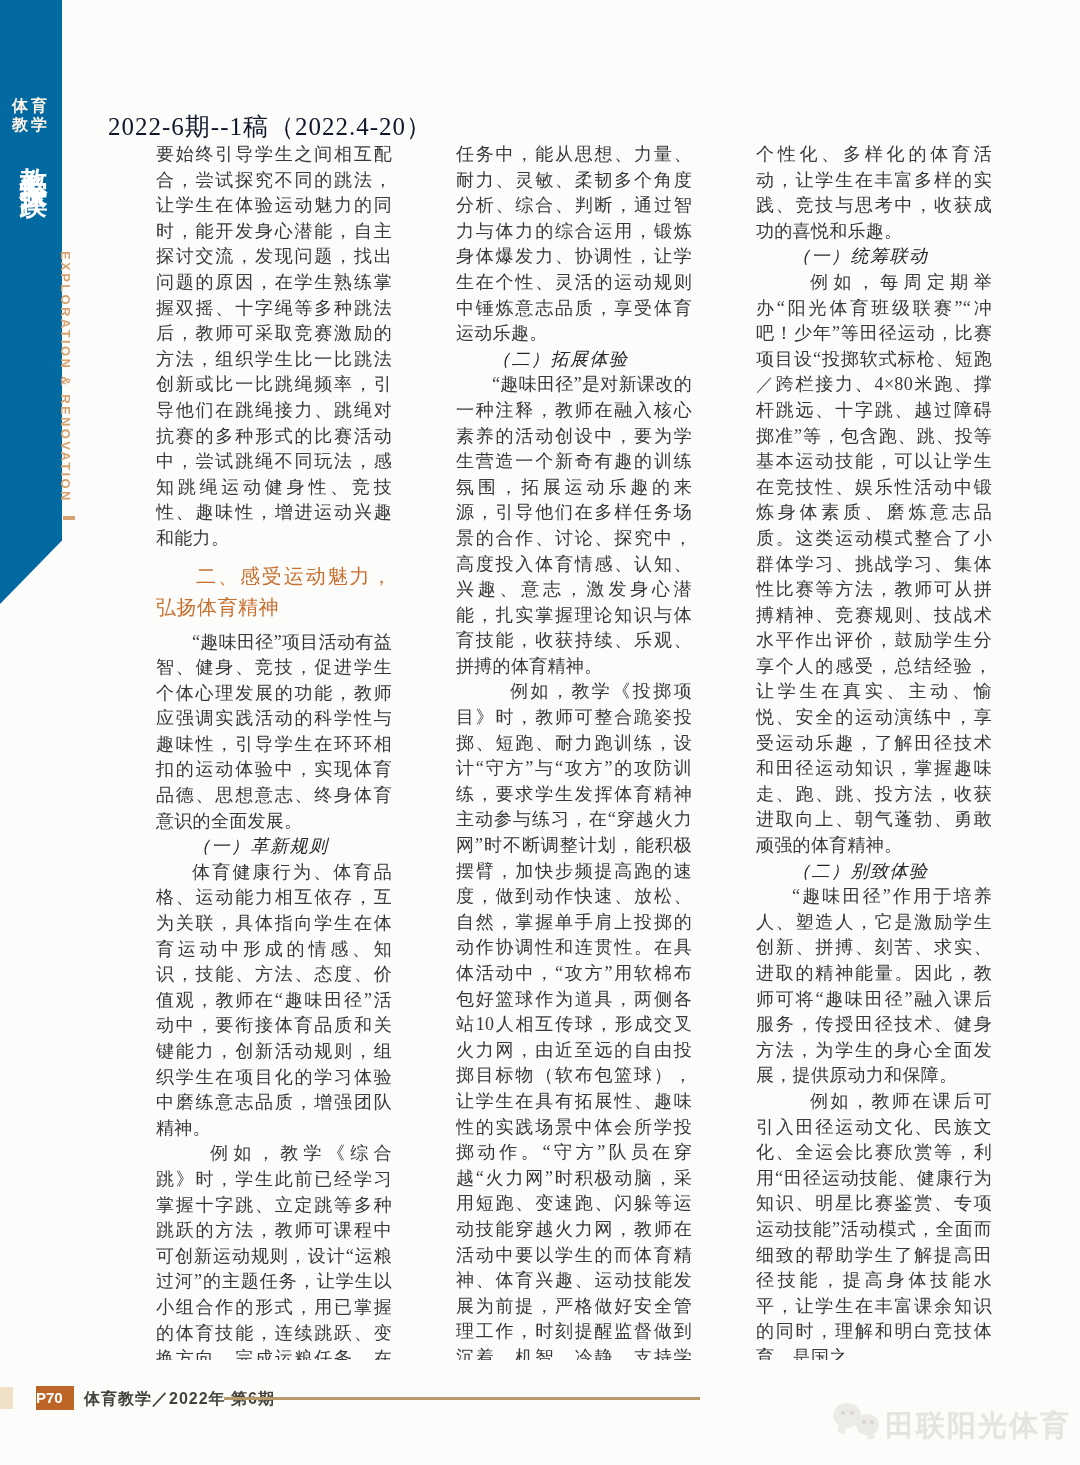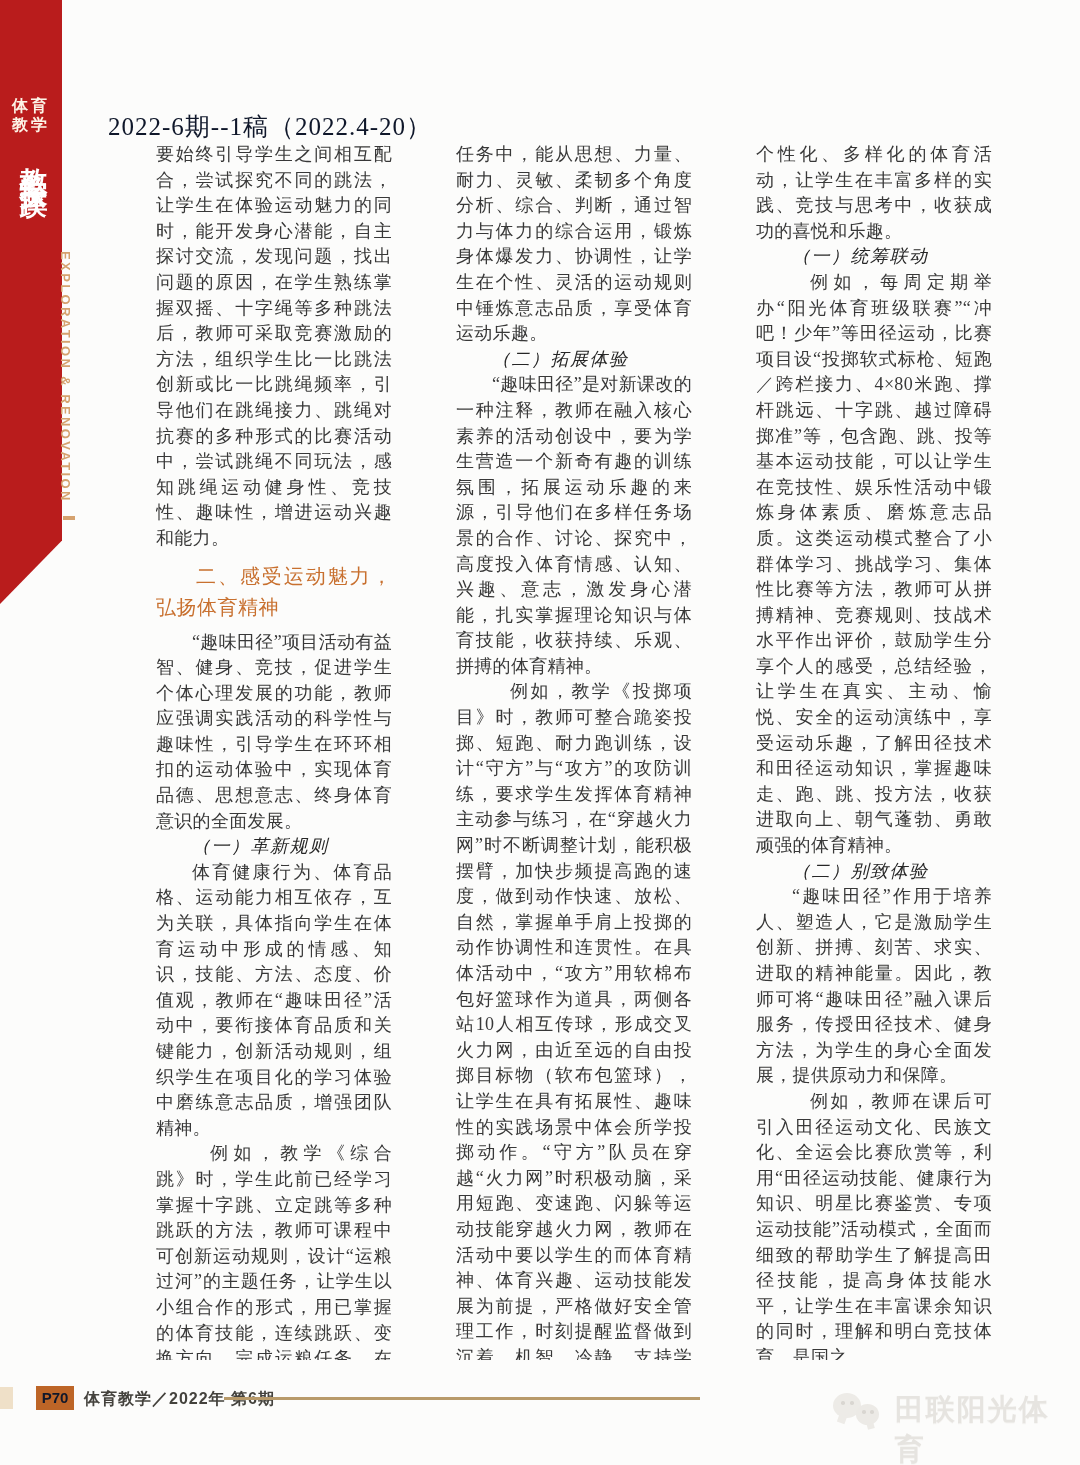"体育" .ribbon { background: #b91c1c -> #0369a1 }
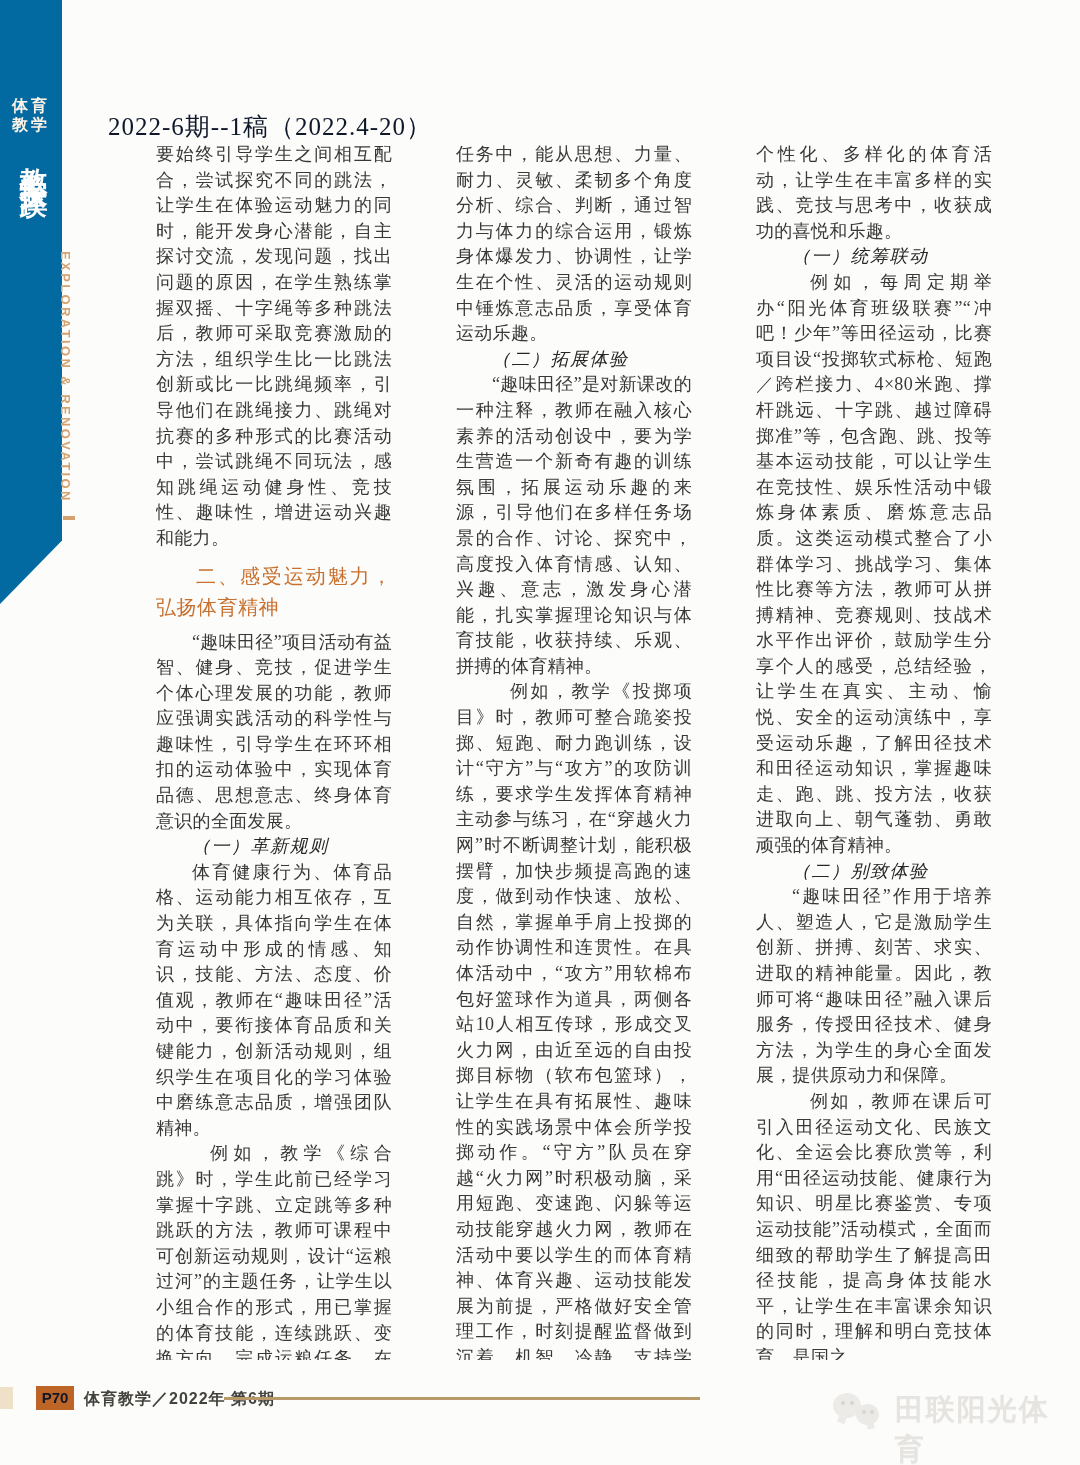"P70" .footer-badge { color: #0f172a -> #ffffff; text-align: center -> left }
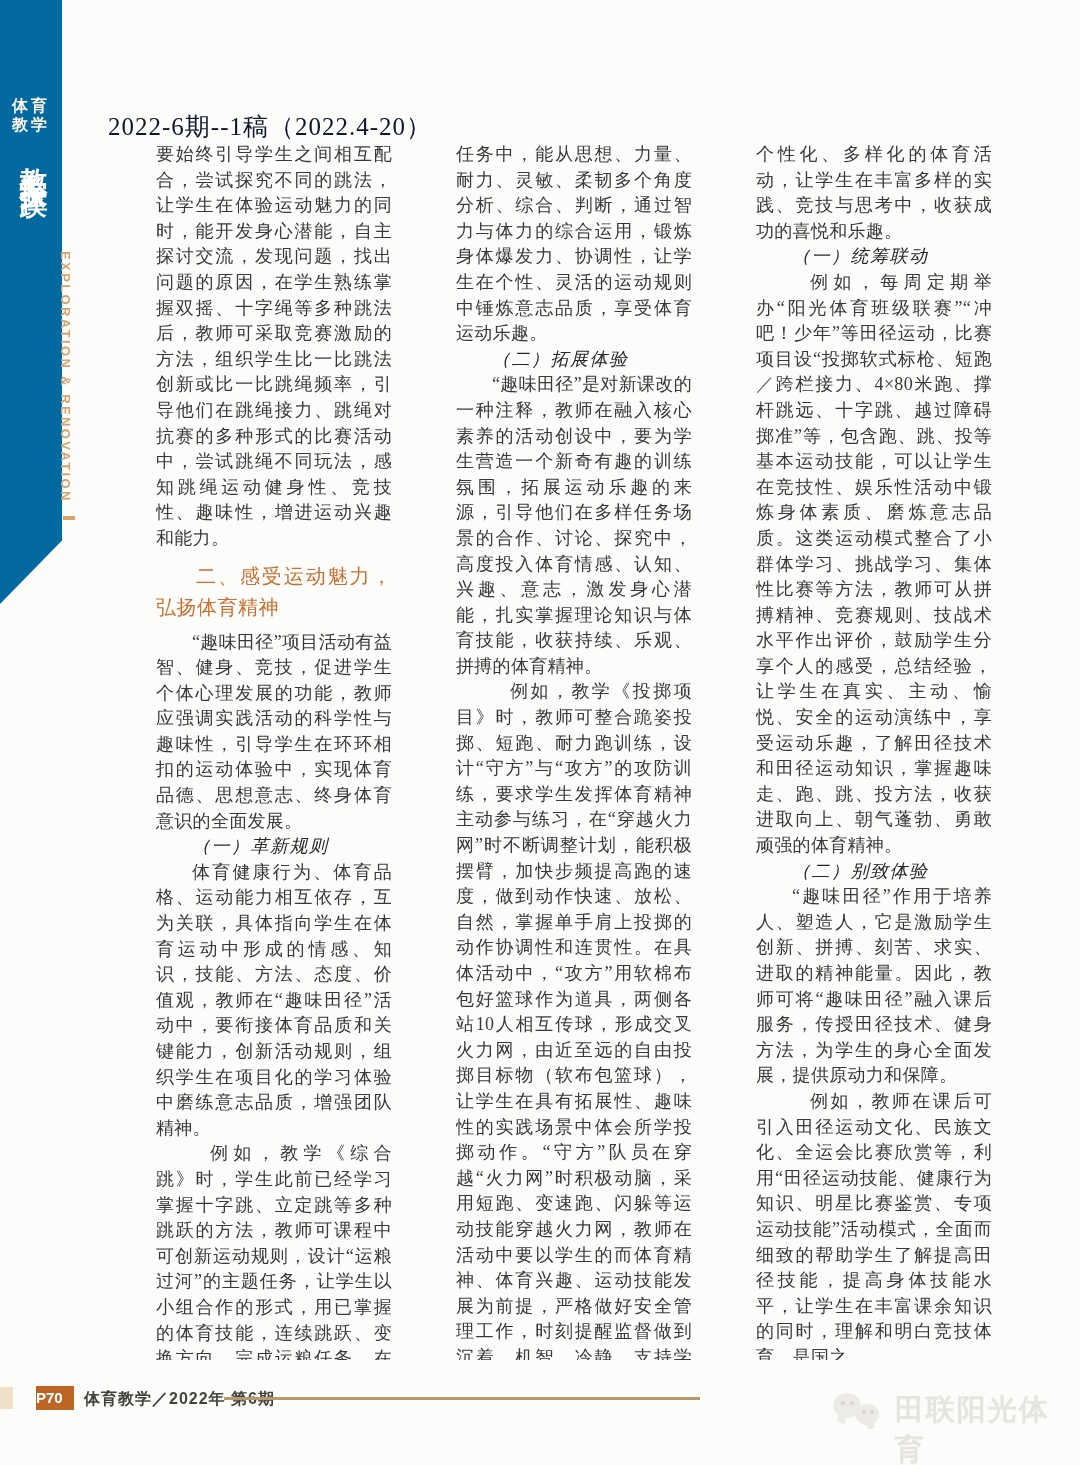"田联阳光体育" .watermark { align-items: flex-start -> flex-end; gap: 10px -> none }
